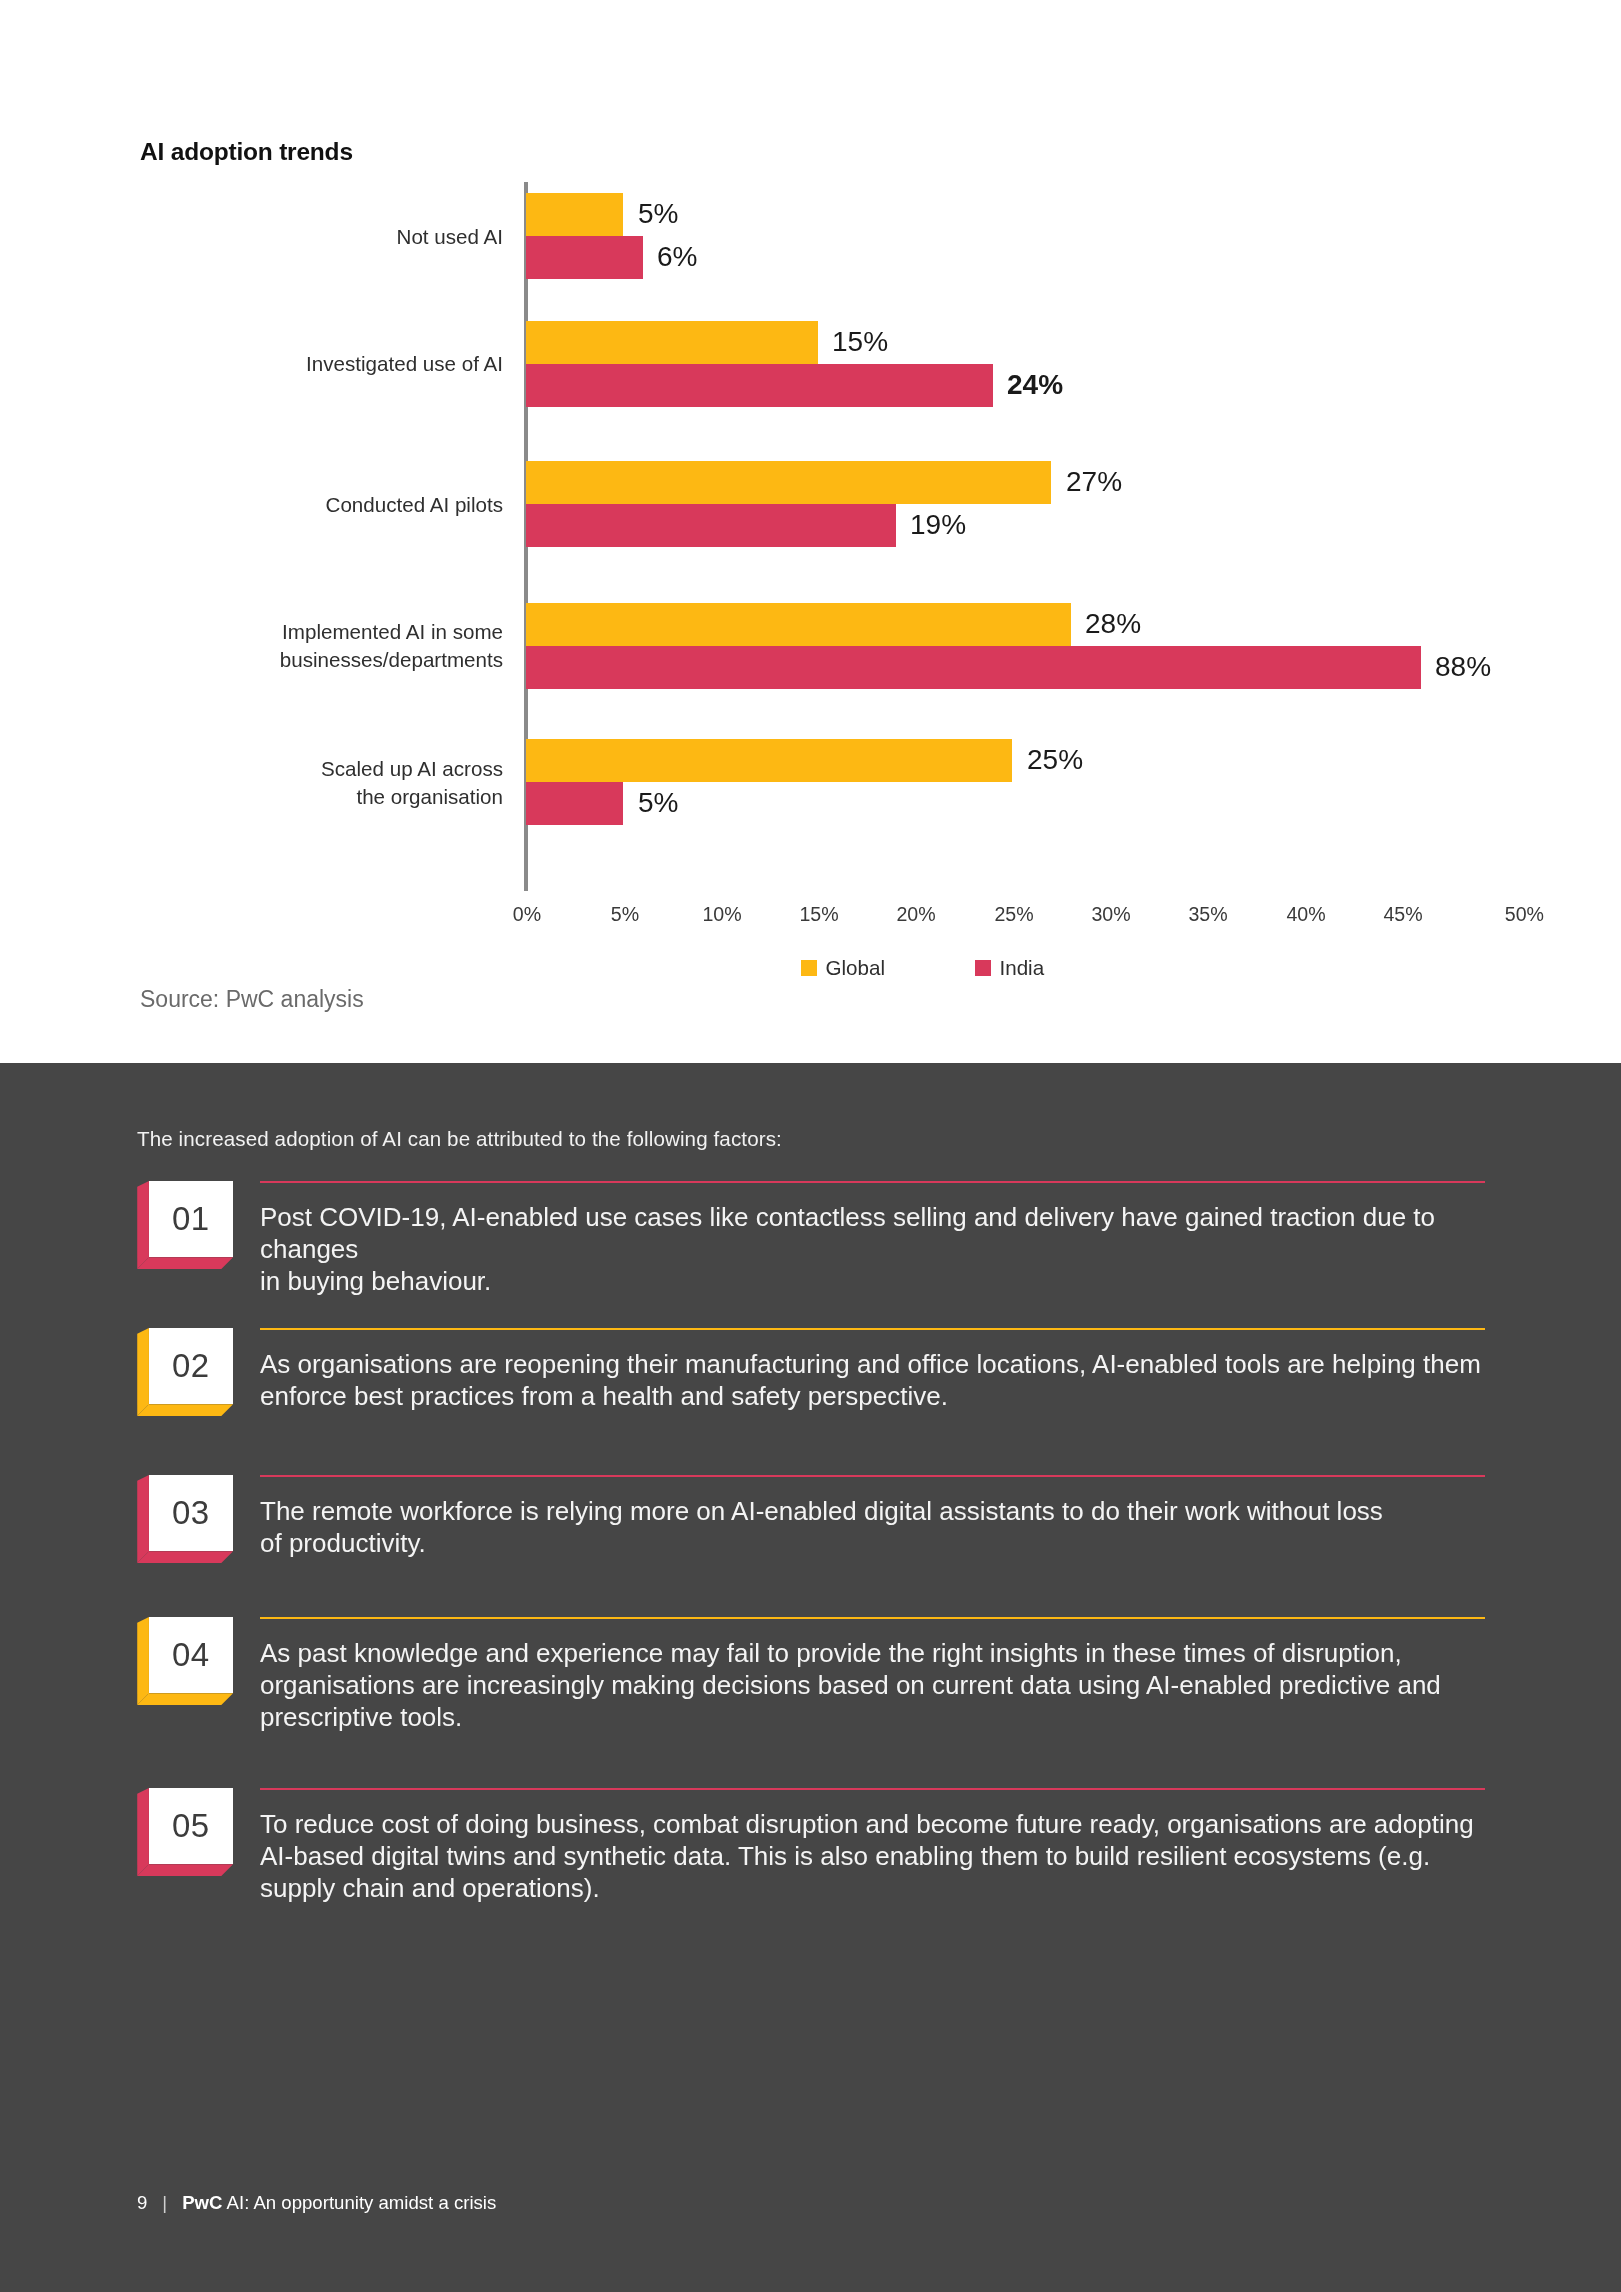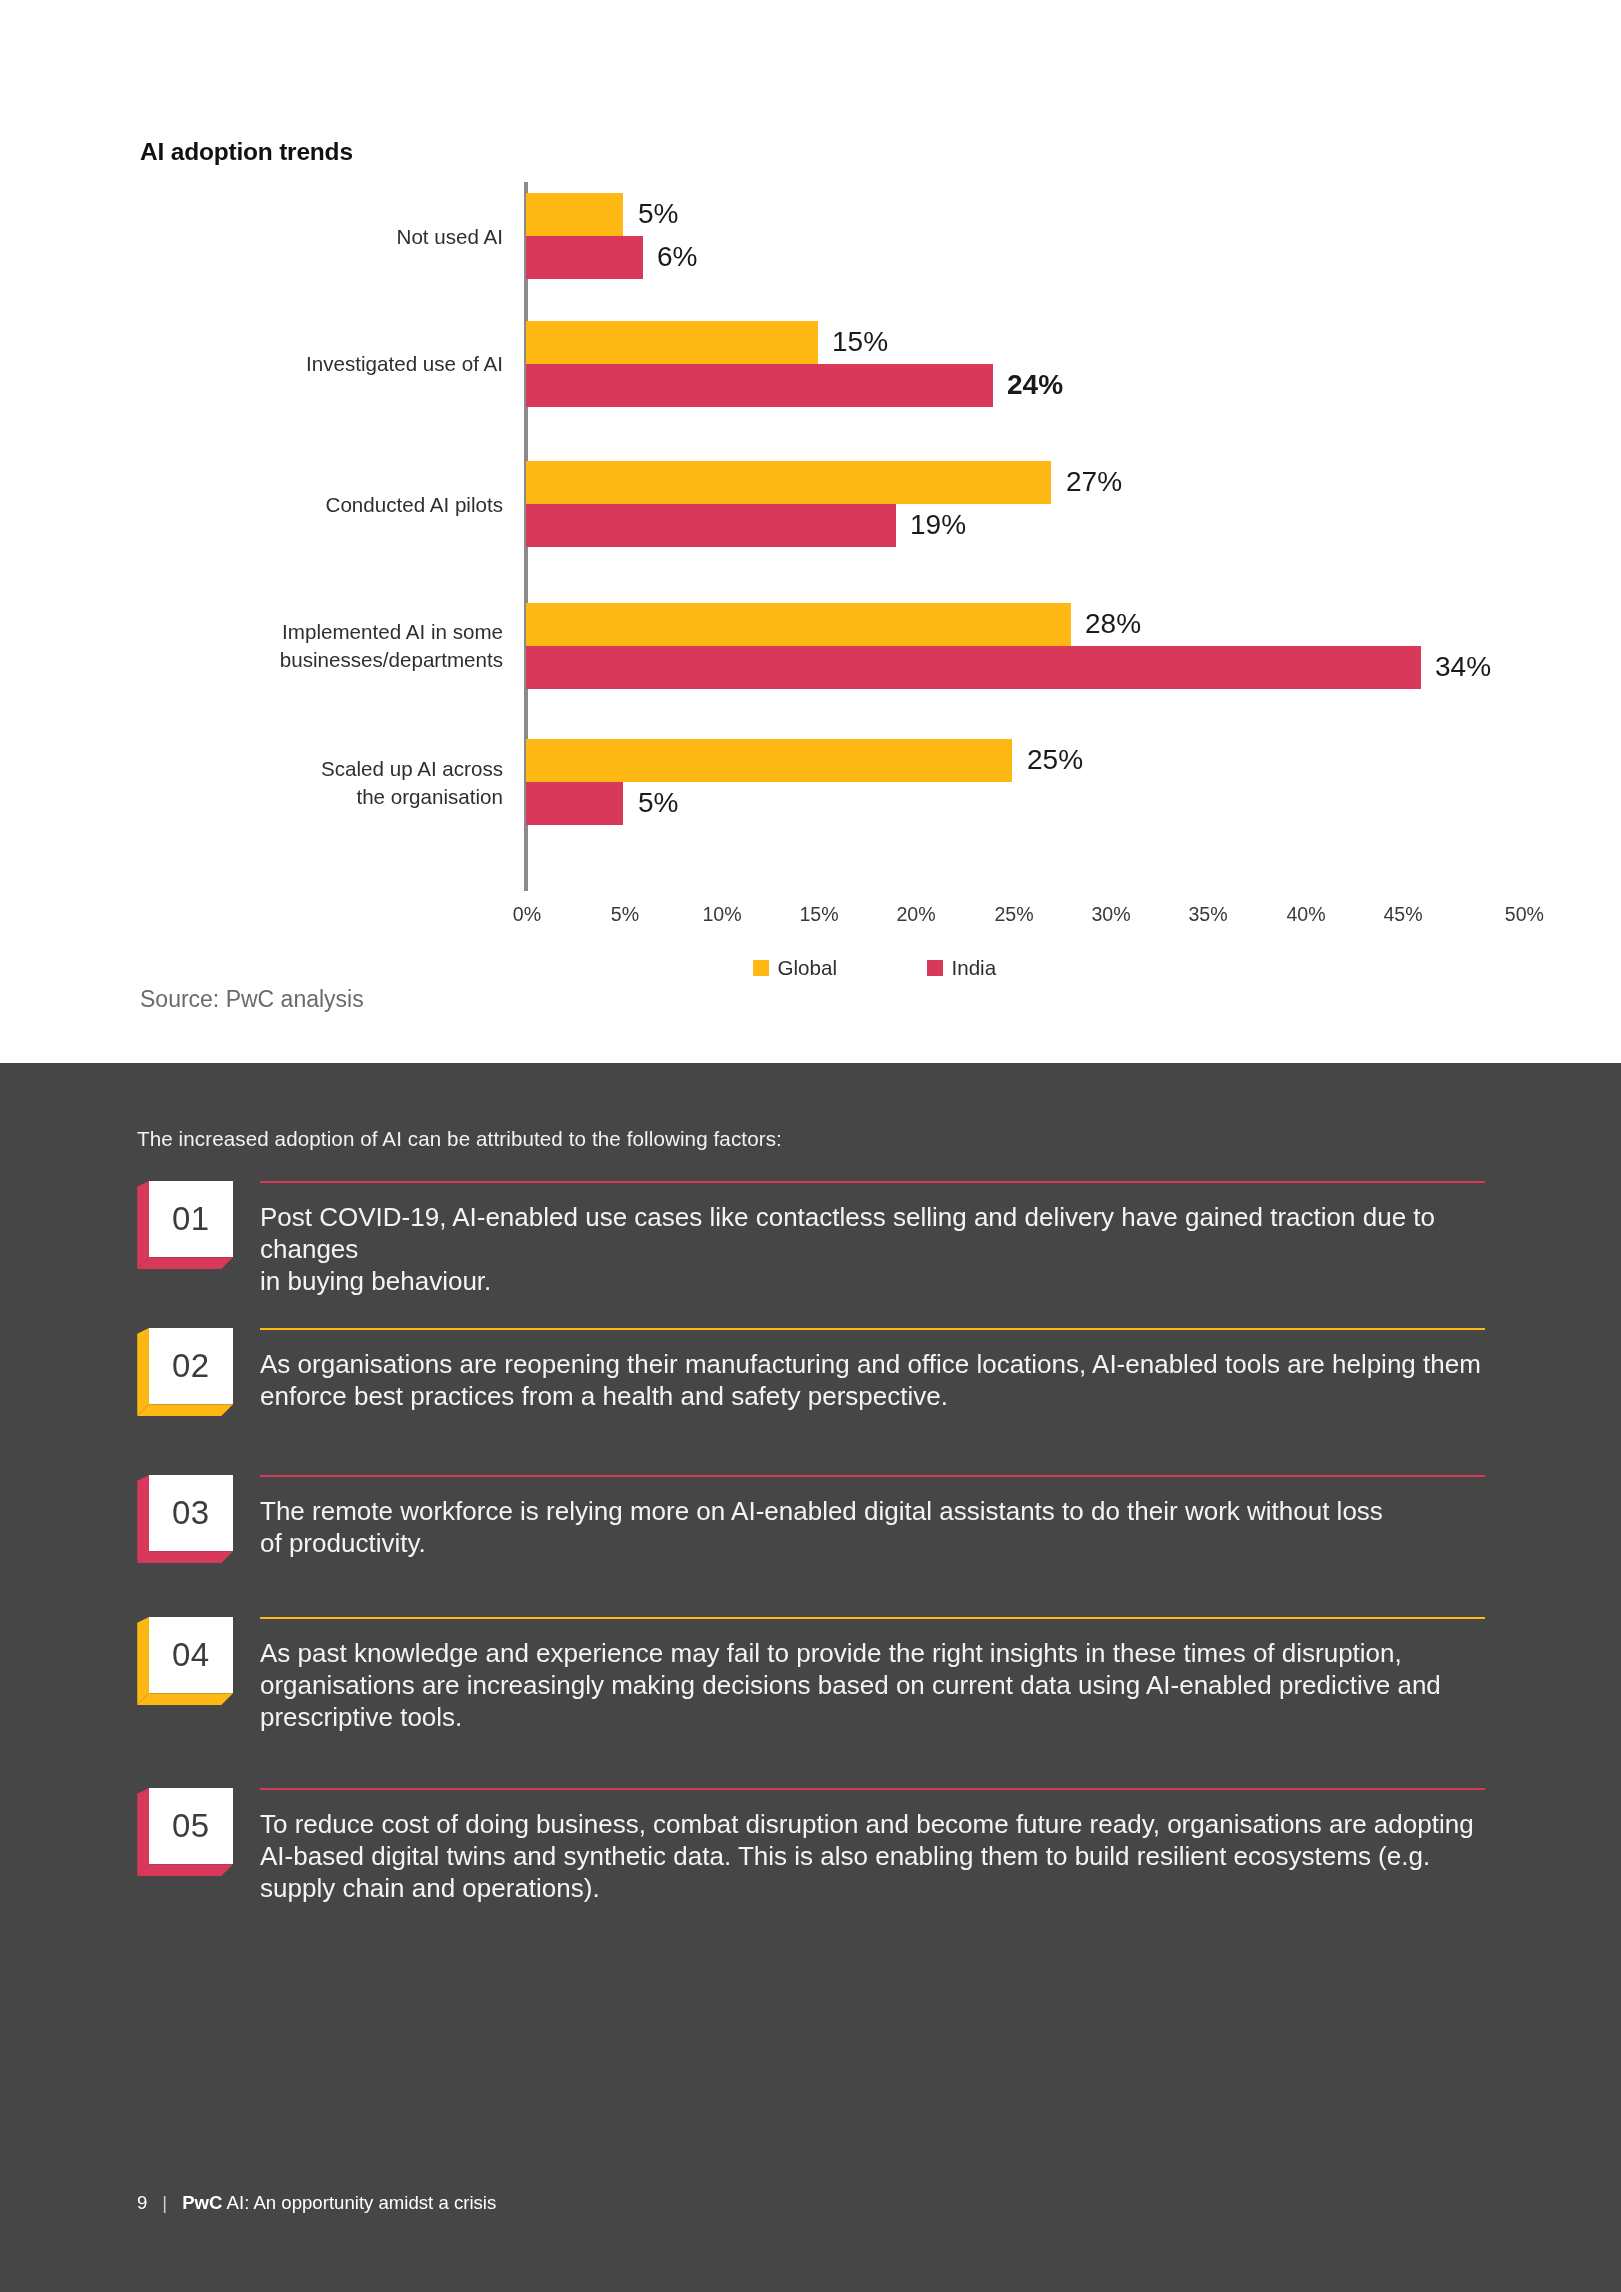"34%" div.bar-val { text: 34% -> 88% }
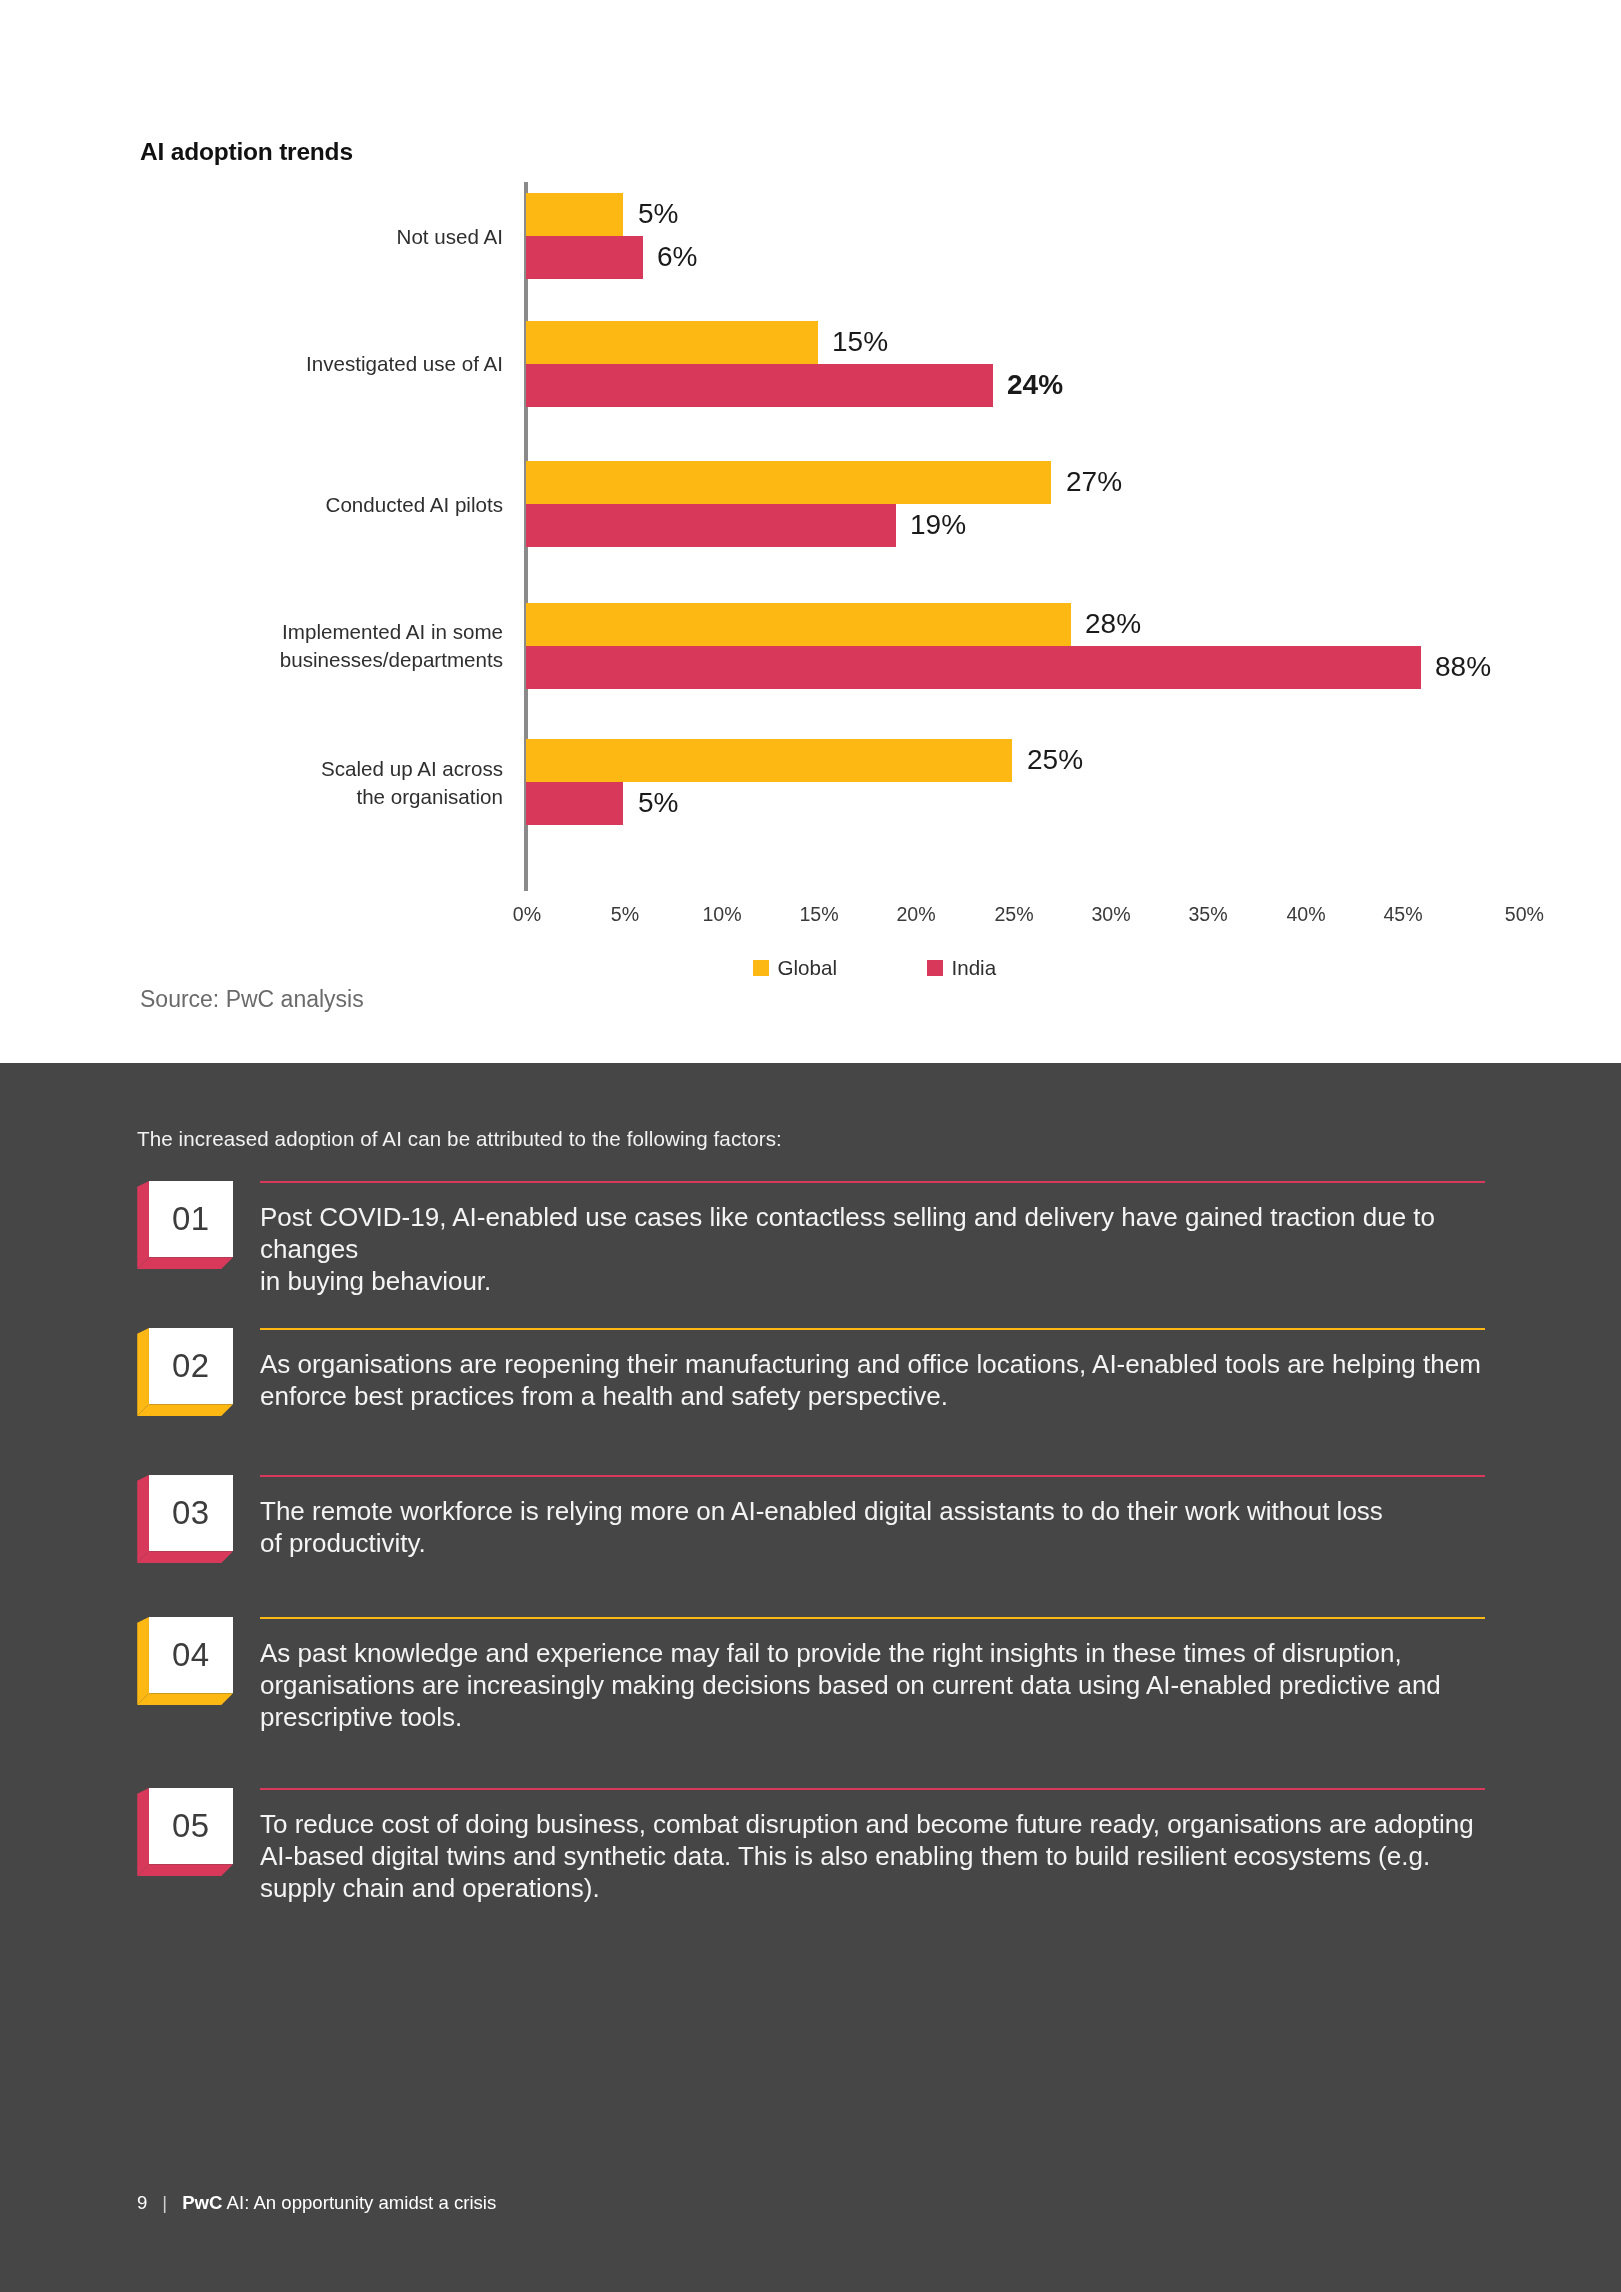"Global" .legend-item { margin-left: none -> 48px }
